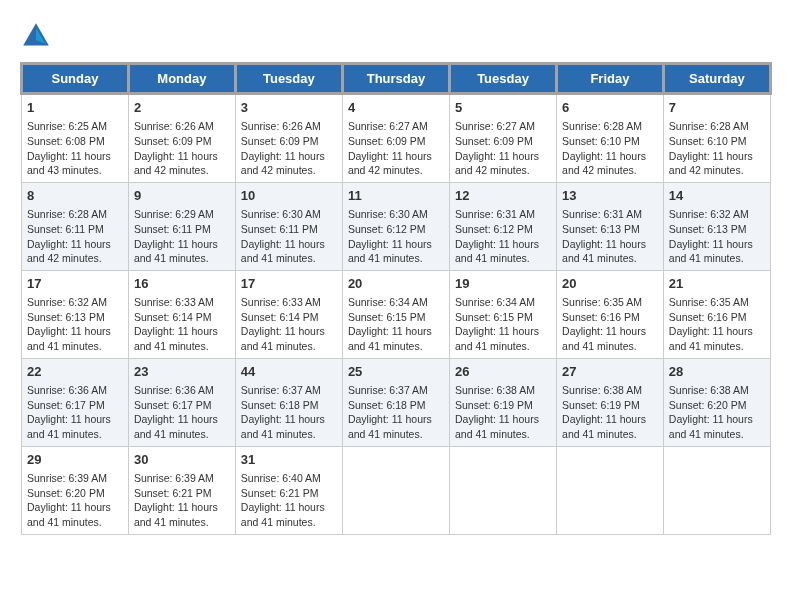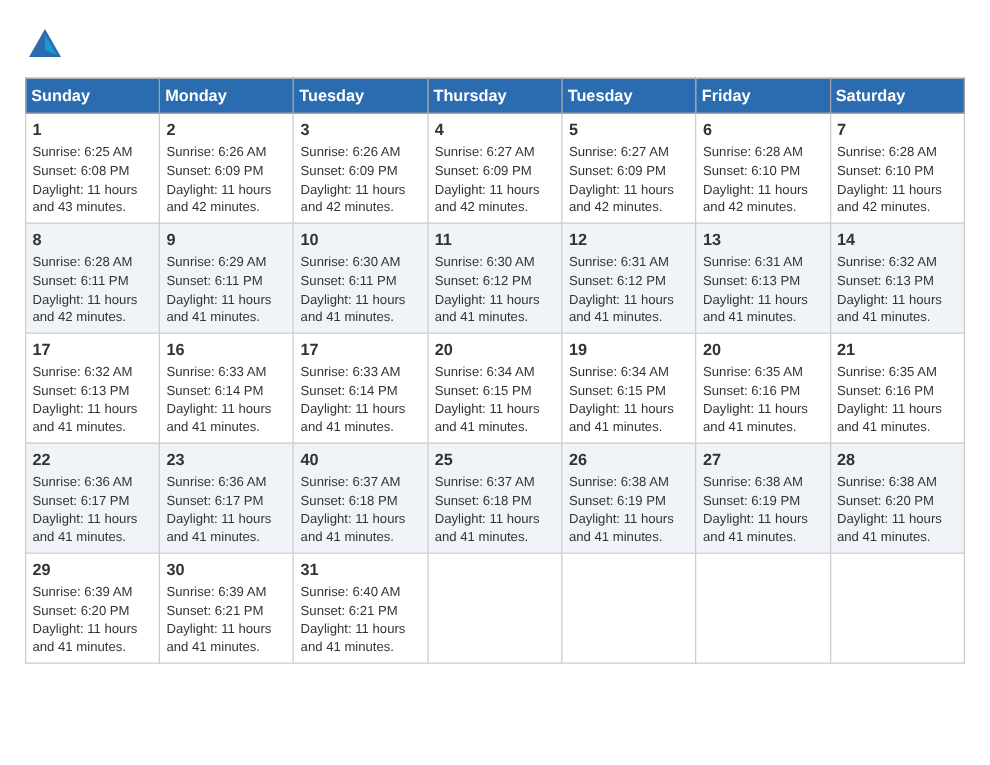"Sunday" thead tr th { border: 1px solid #a3a3a3 -> 3px solid #a3a3a3; text-align: left -> center }
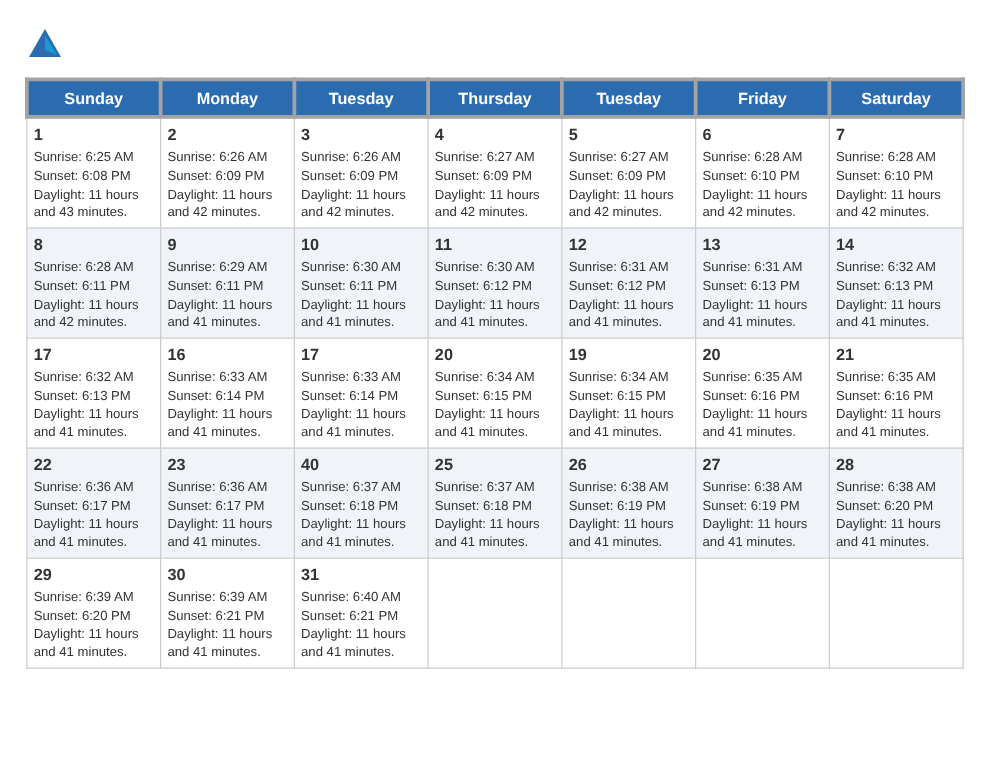"40" span.day-num { text: 40 -> 44 }
